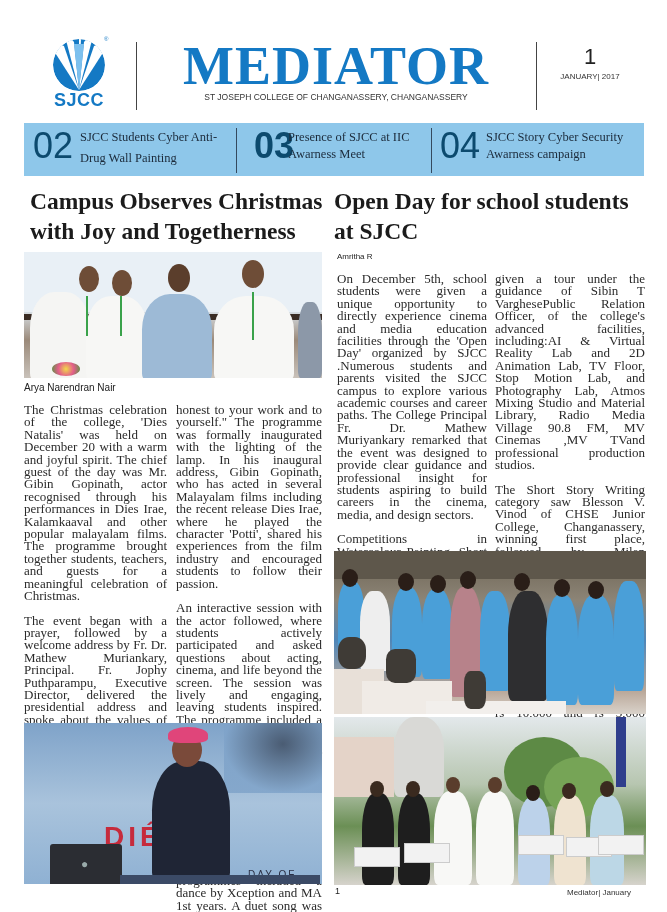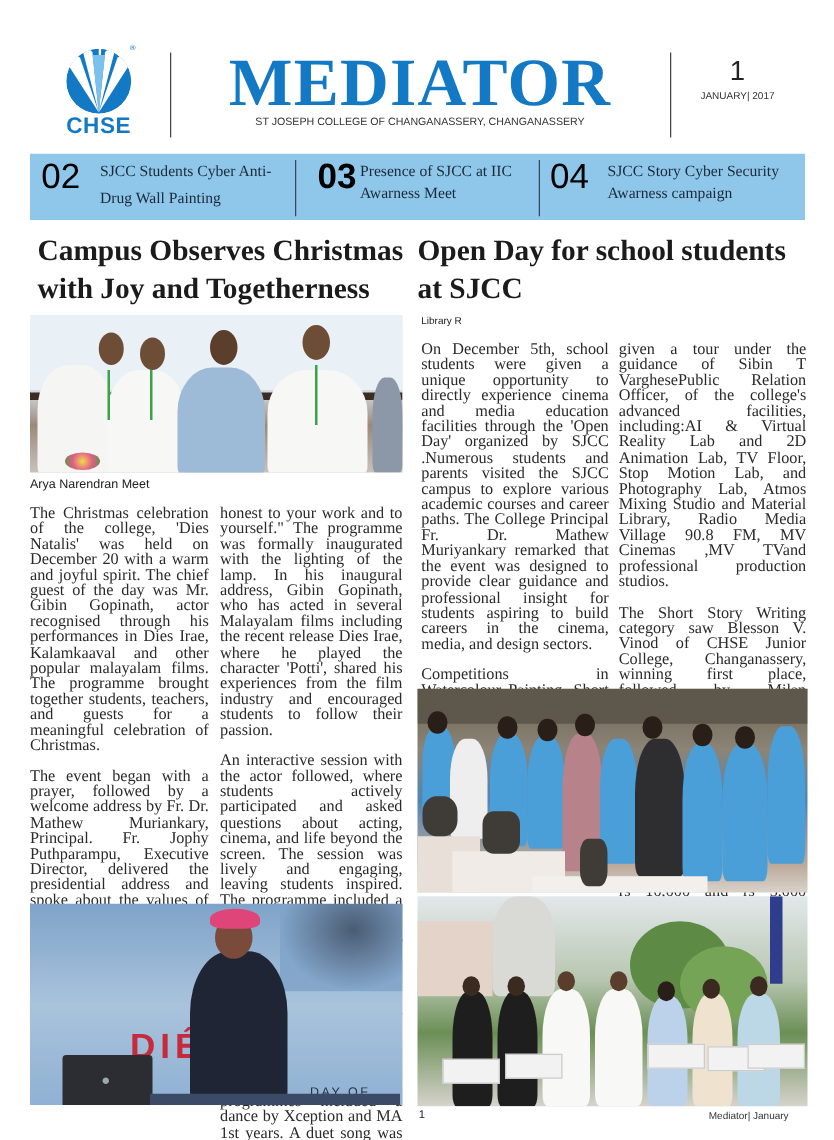"CHSE" div.logo-text { text: CHSE -> SJCC }
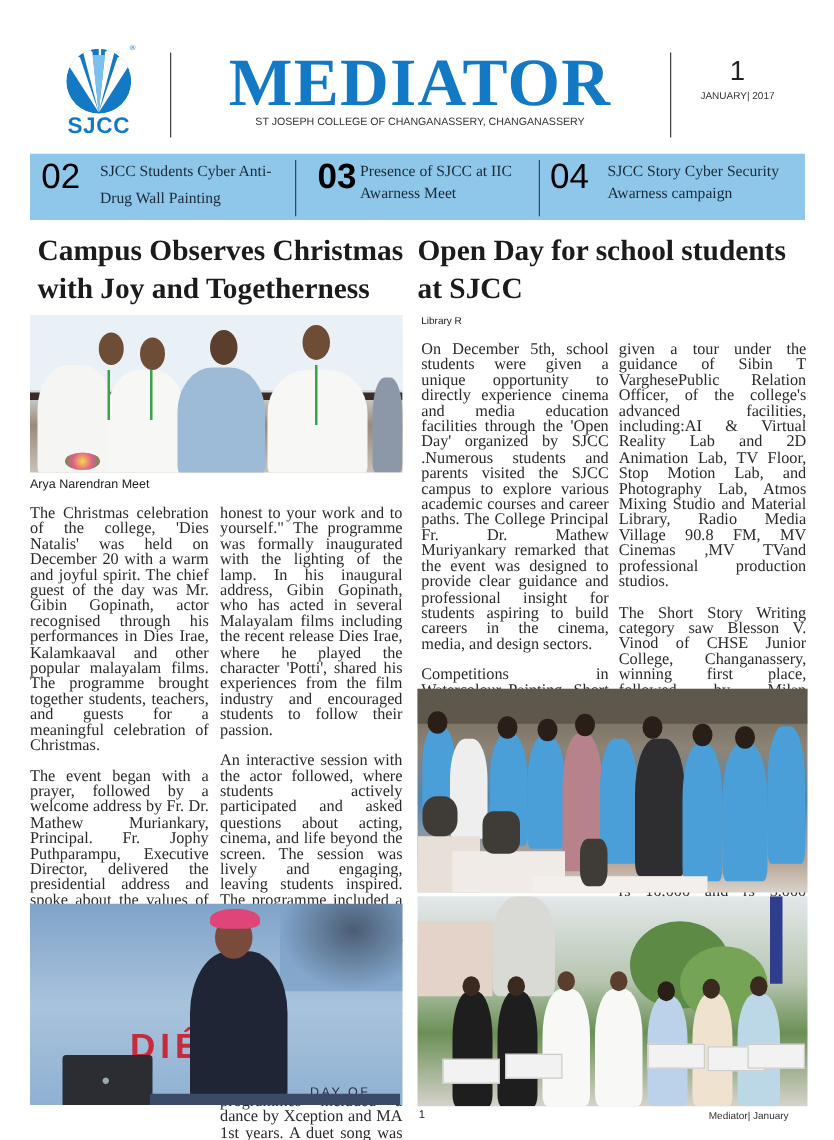"02" .teaser .num { color: #000000 -> #0c4a6e; font-size: 28px -> 36px }
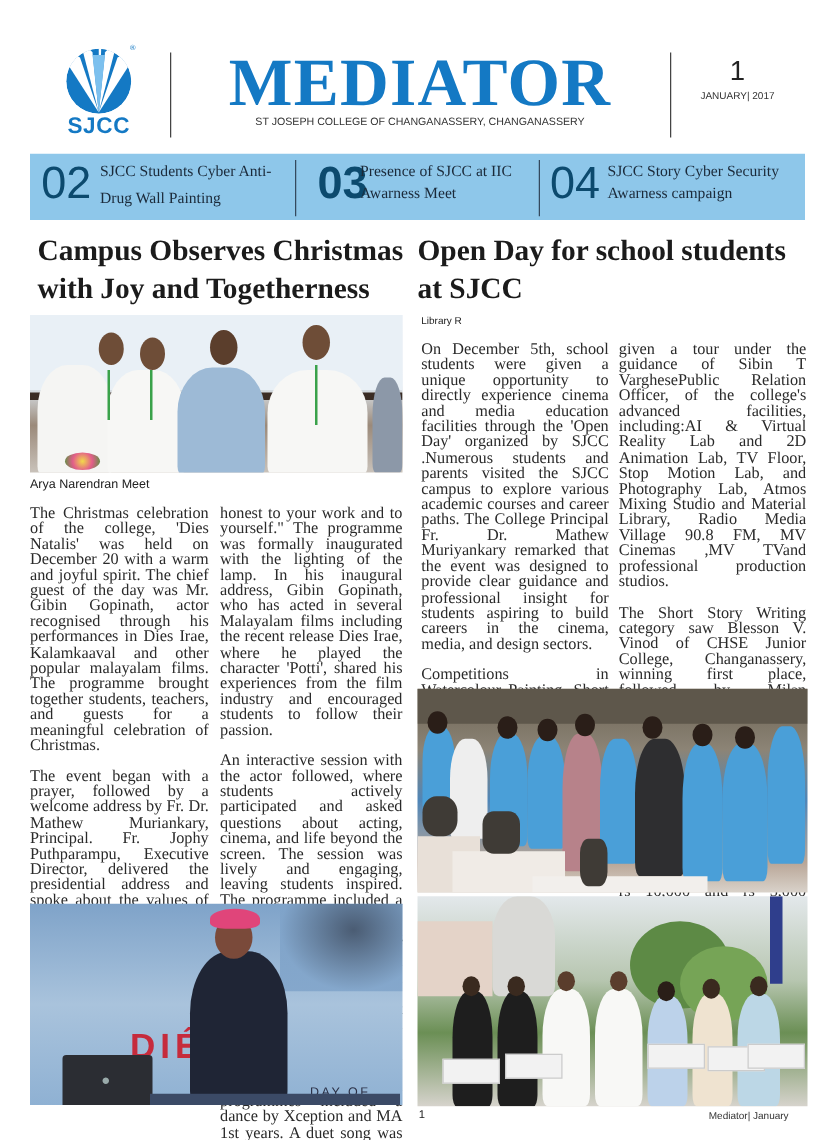"Library R" div.byline { text: Library -> Amritha }
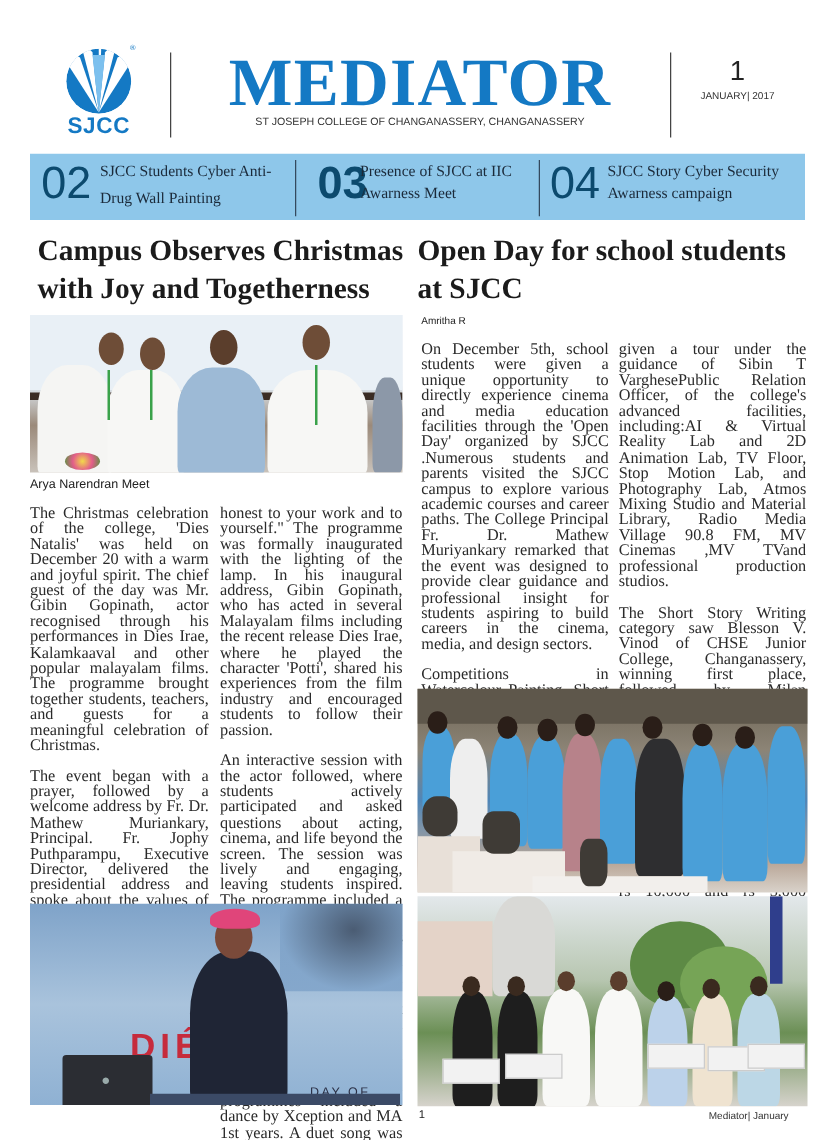"Arya Narendran Meet" div.byline { text: Meet -> Nair }
